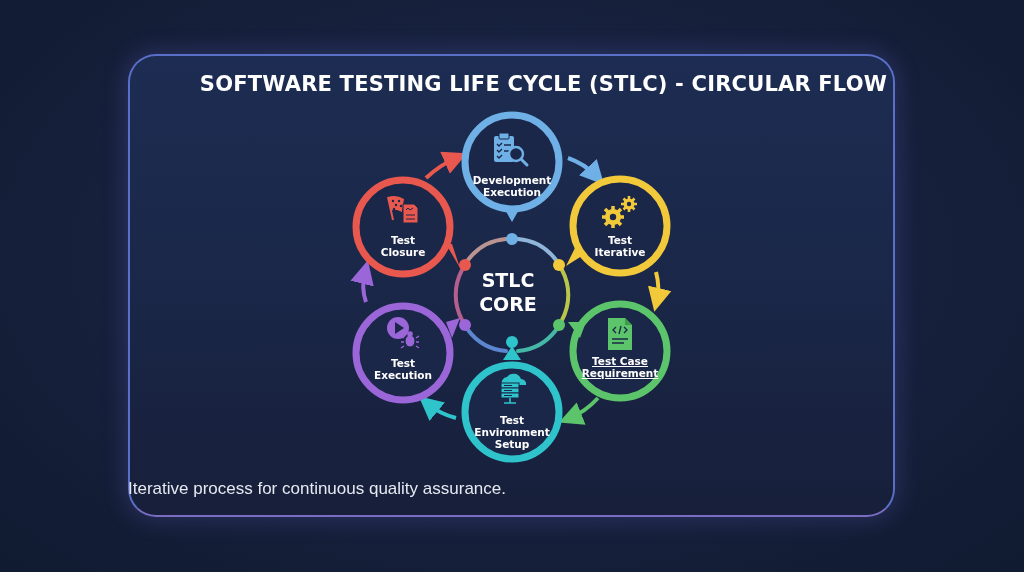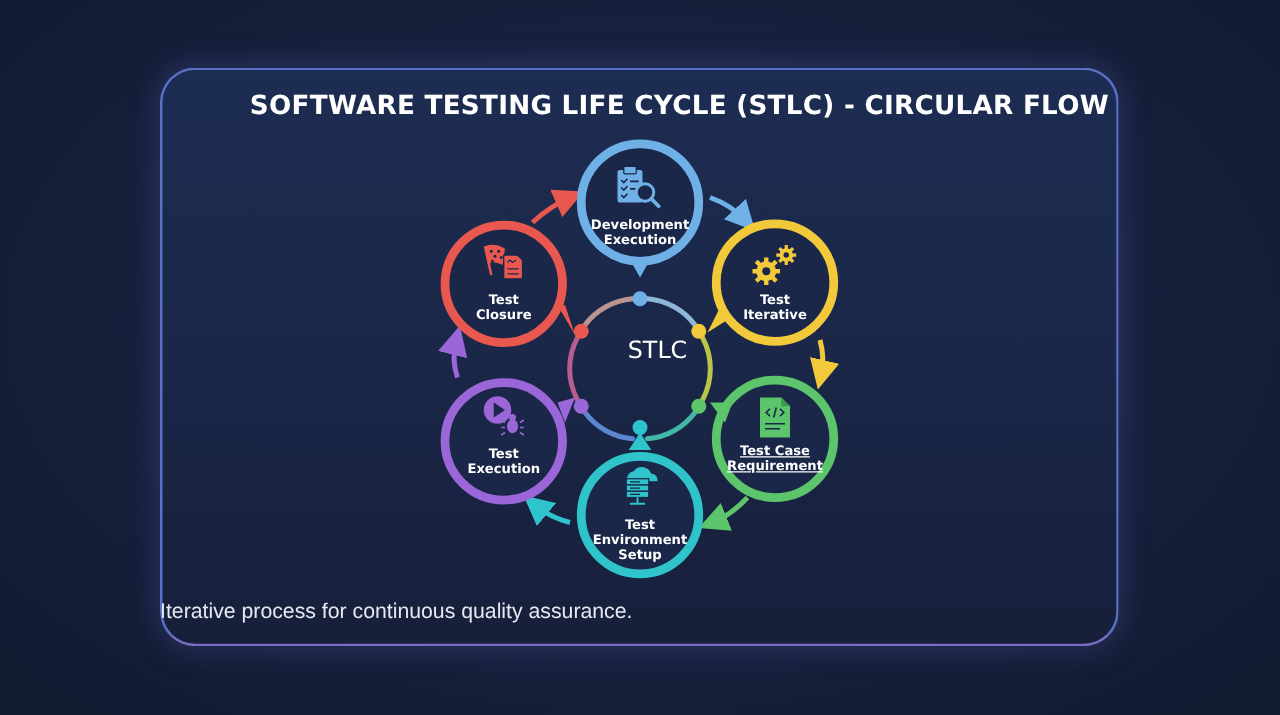"STLC" .core-label { font-weight: normal -> bold; left: 476px -> 458px }
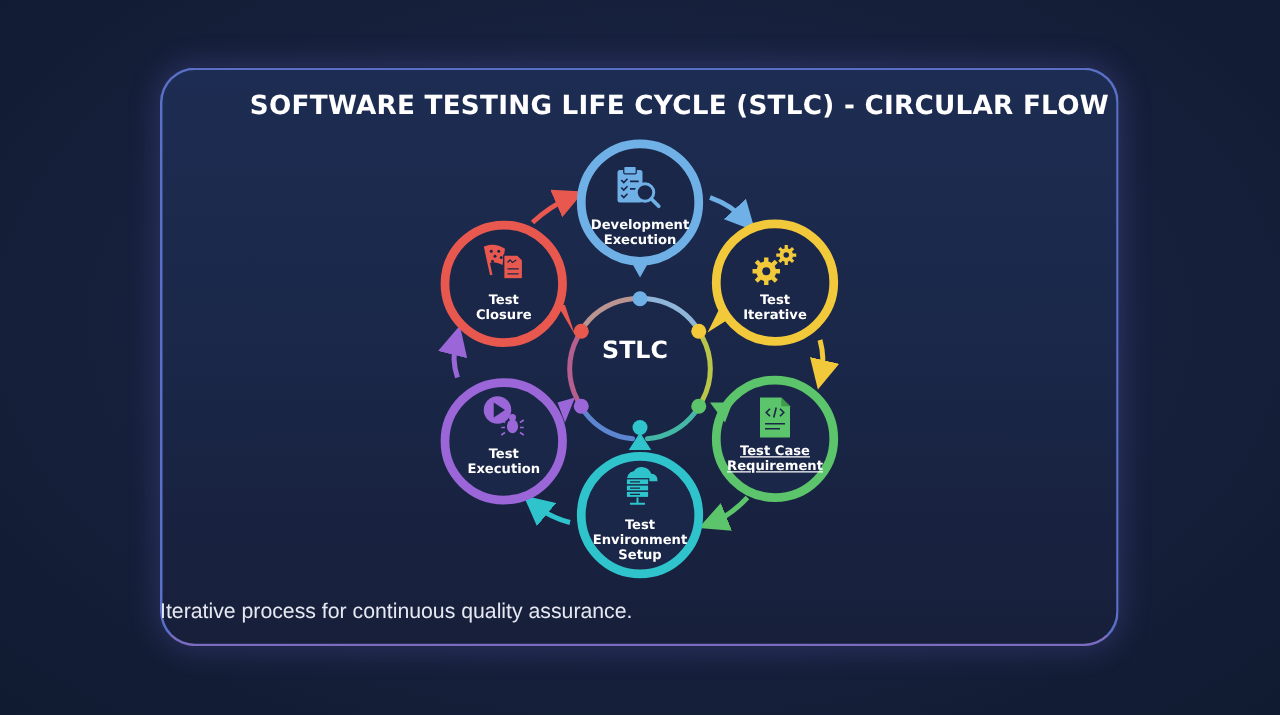"CORE" div { html: none -> <div>CORE</div> }
